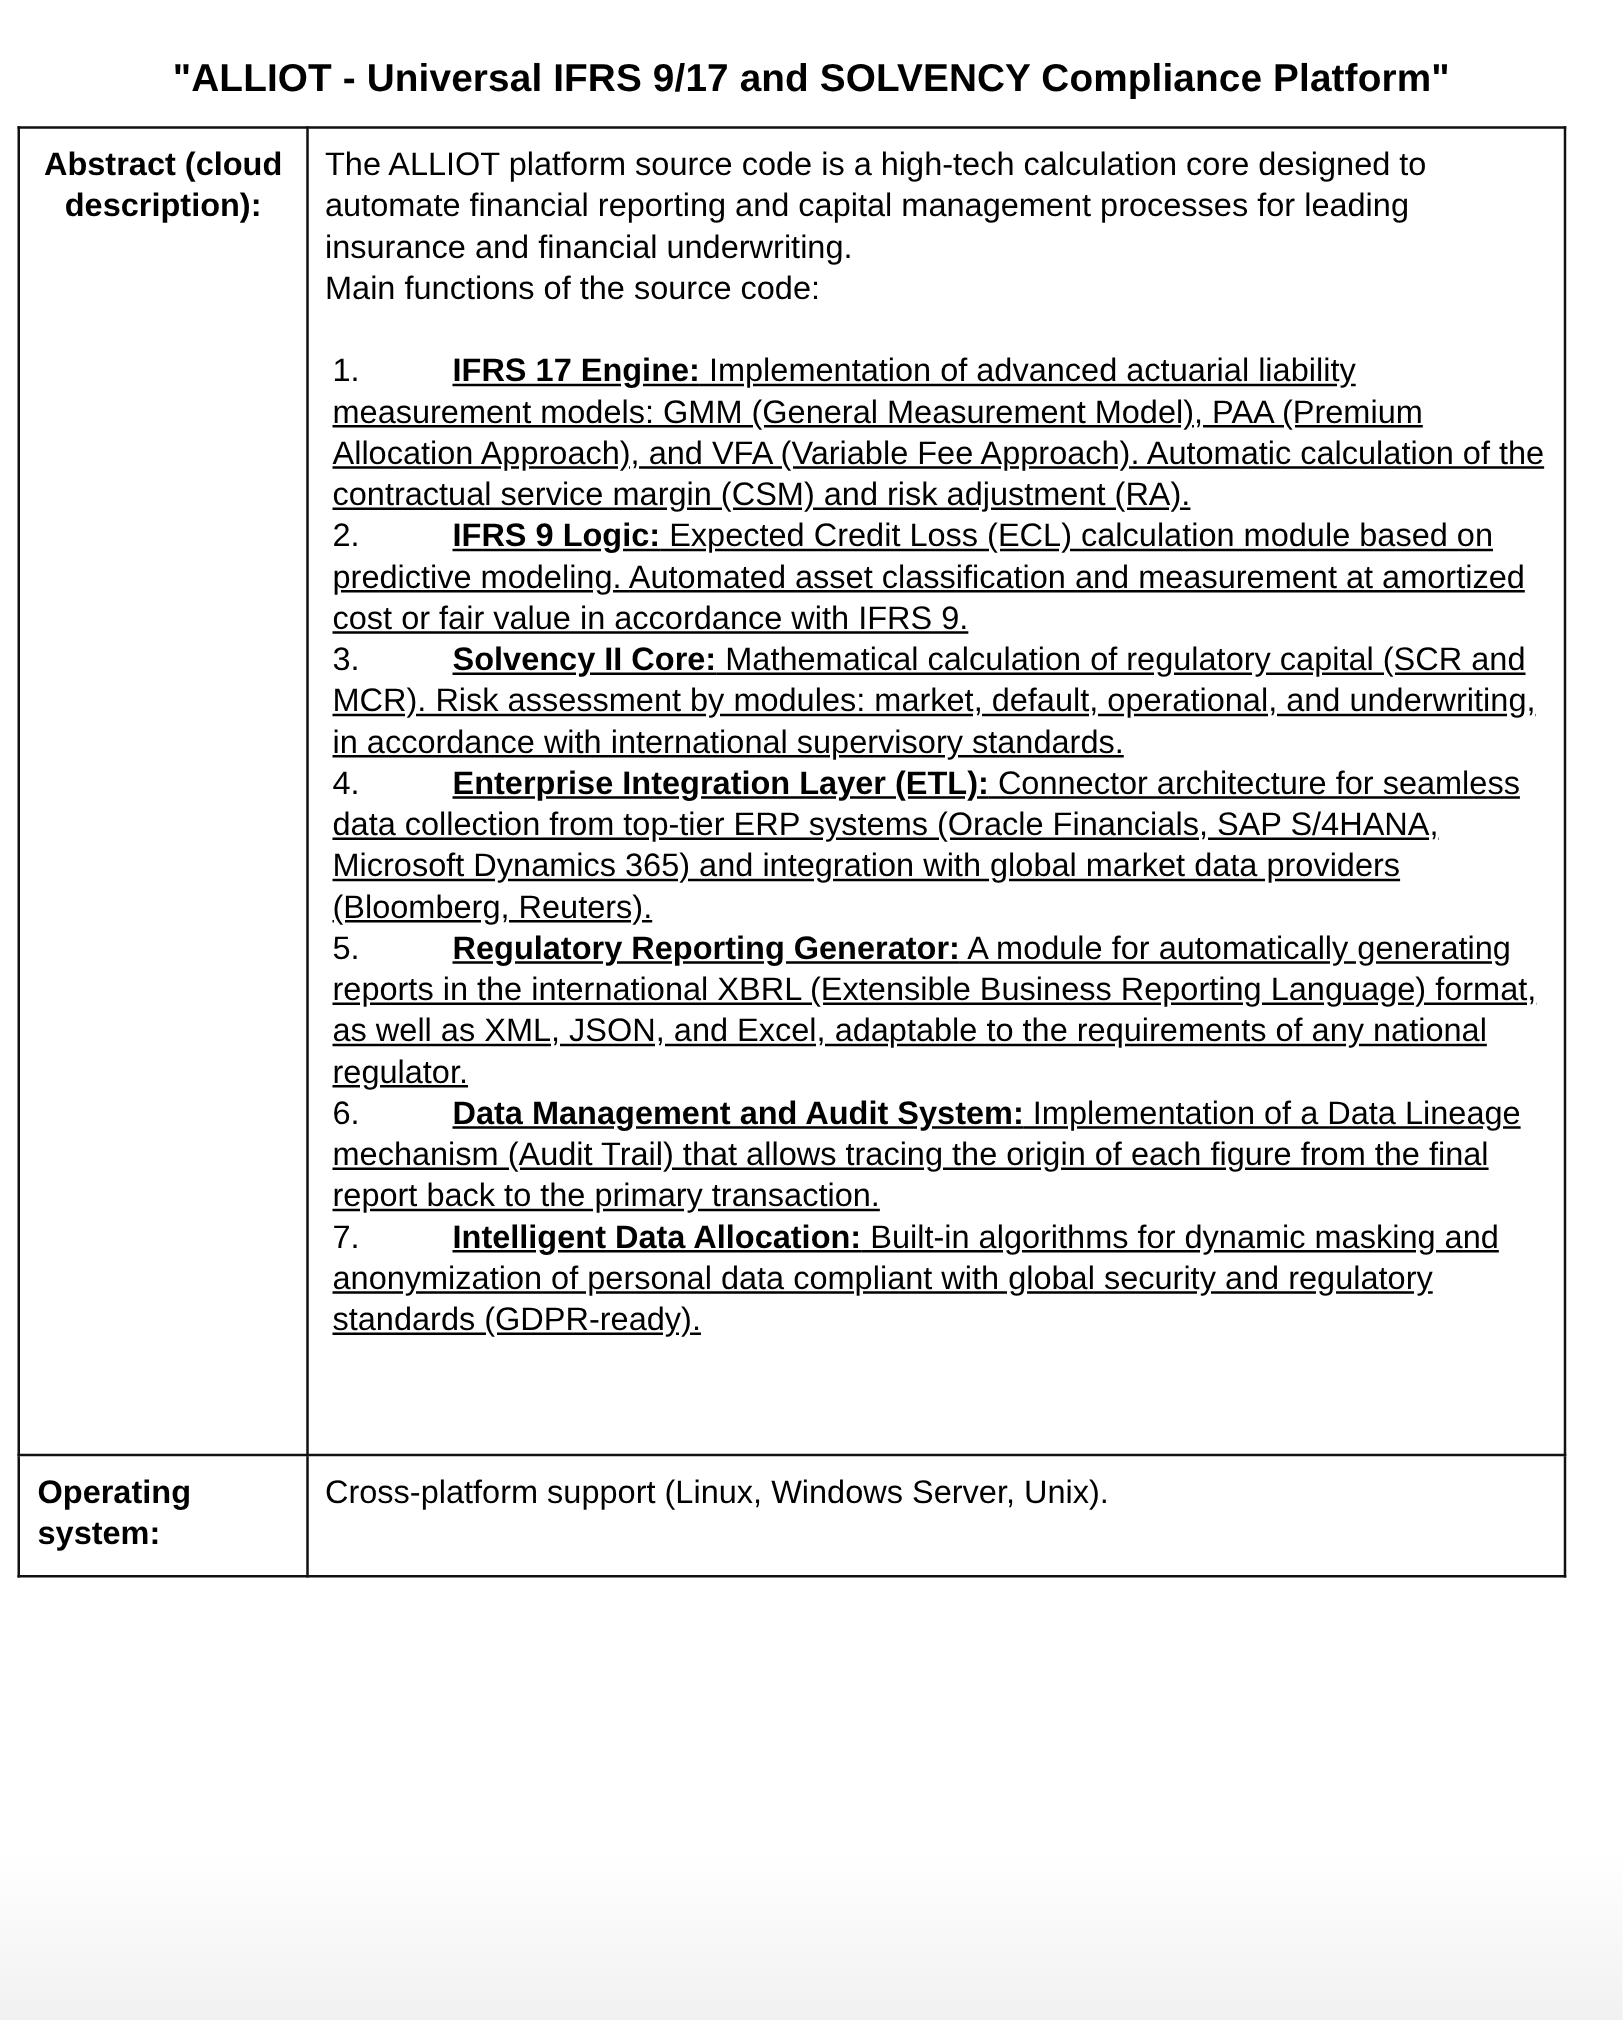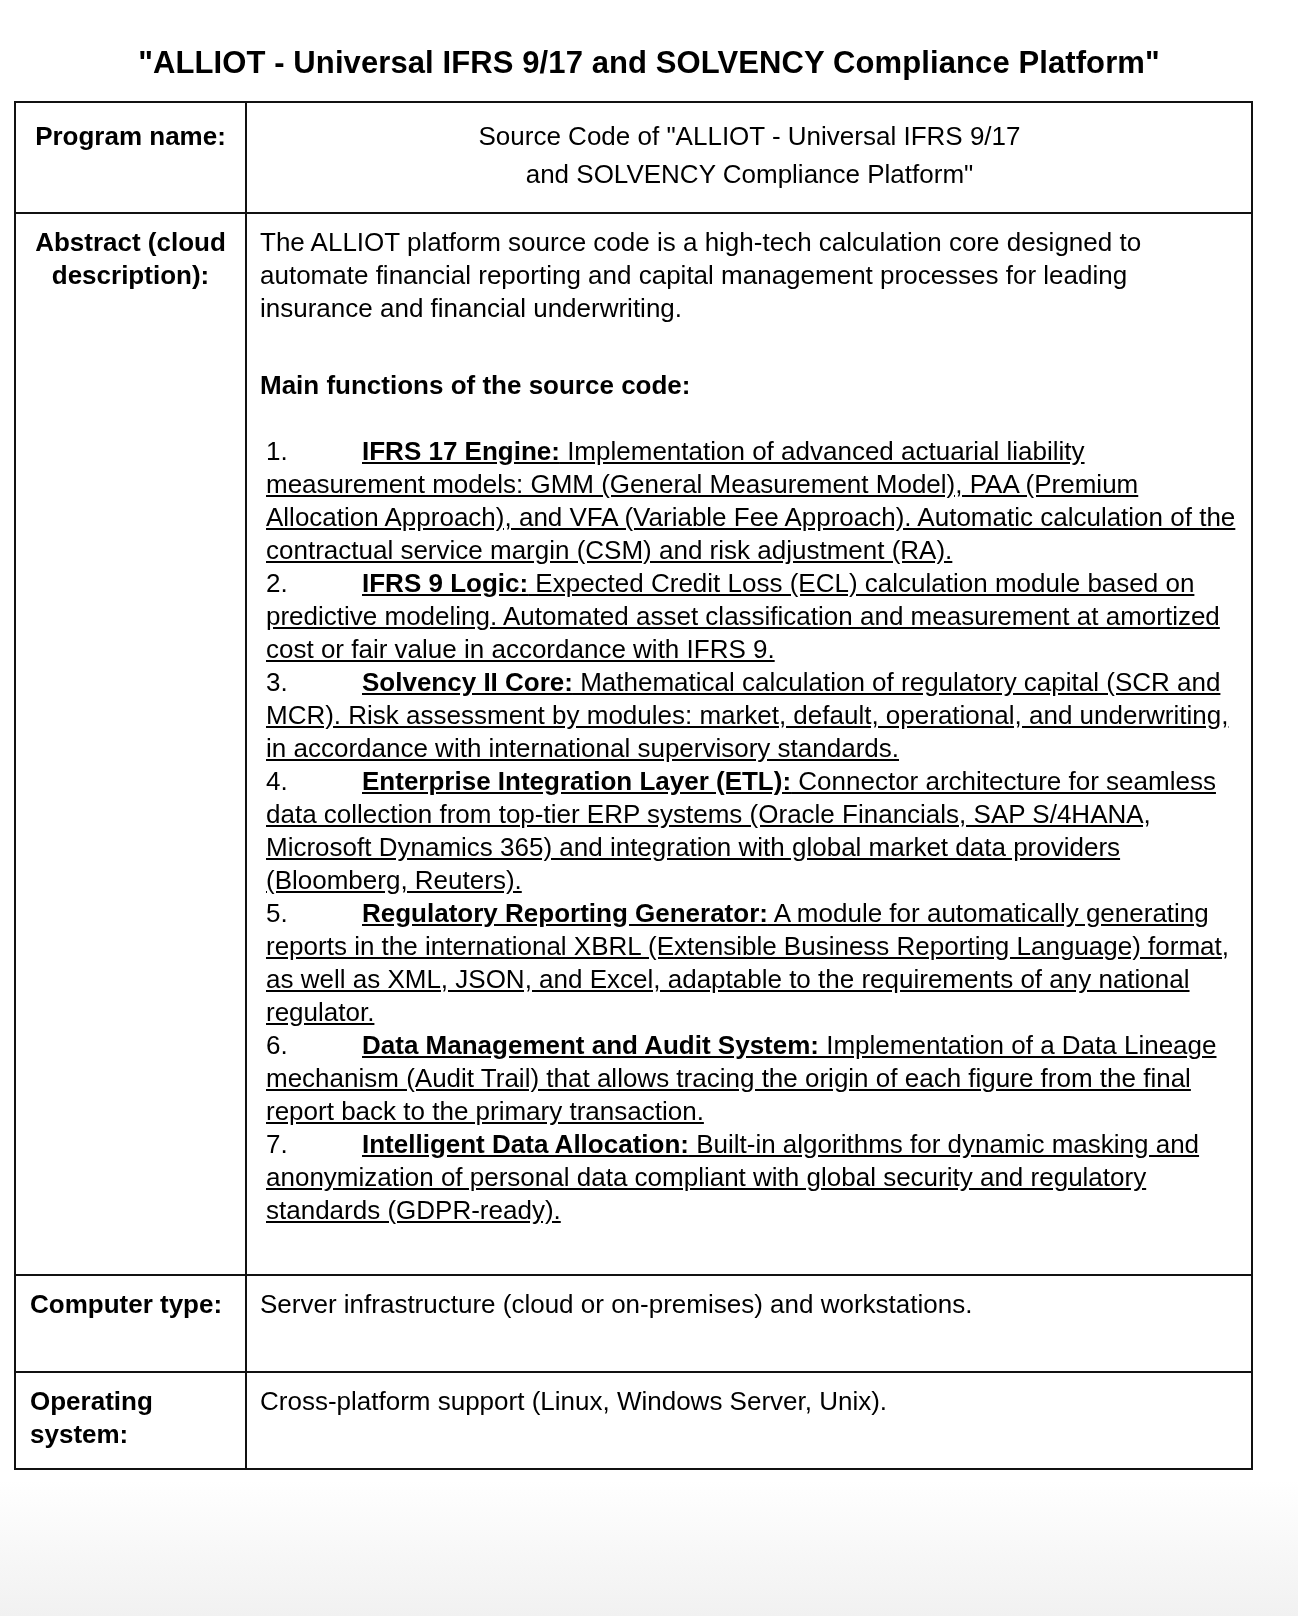"Program name:" tr.row-name { html: <tr> <td>Program name:</td> <td> <span>Source Code of "ALLIOT - Universal IFRS 9/17</span> <span>and SOLVENCY Compliance Platform"</span> </td> </tr> -> none }
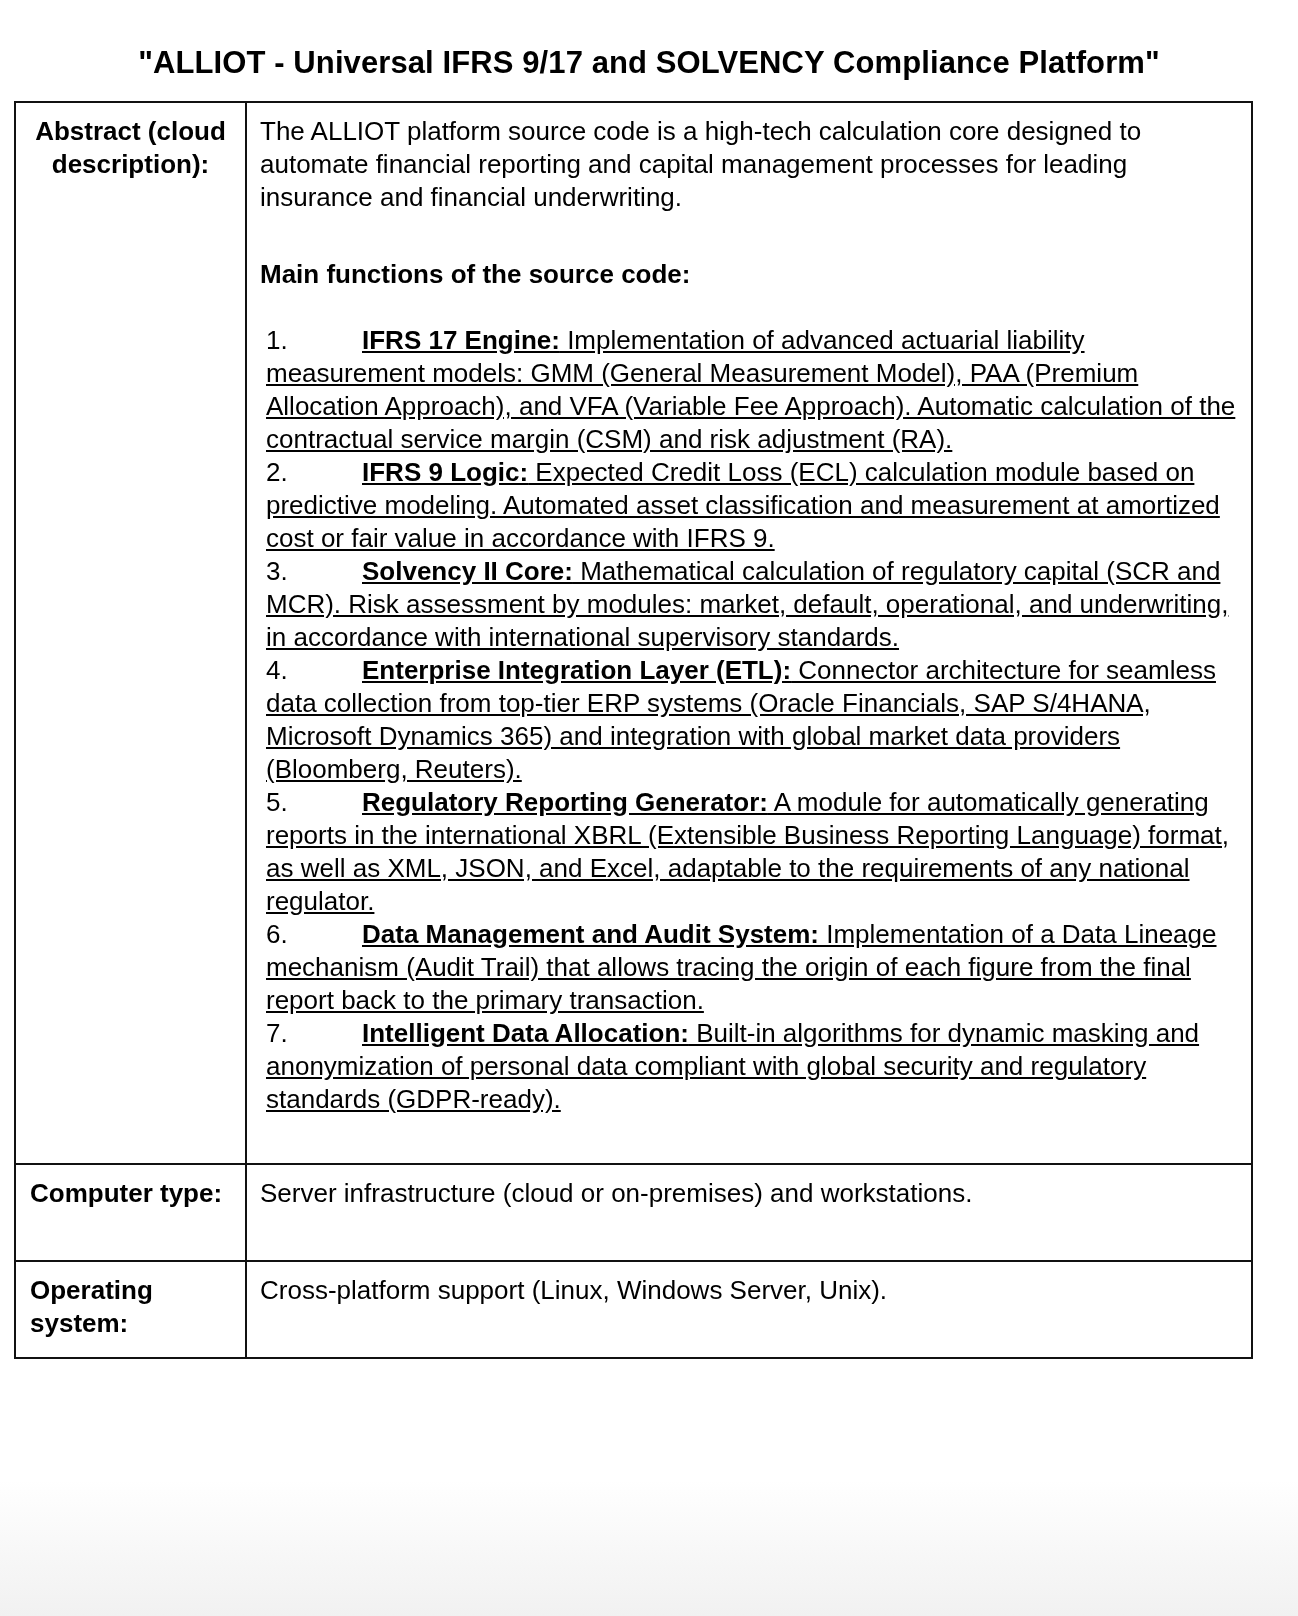"Main functions of the source" .section-head { font-weight: bold -> normal; margin-top: 44px -> none }
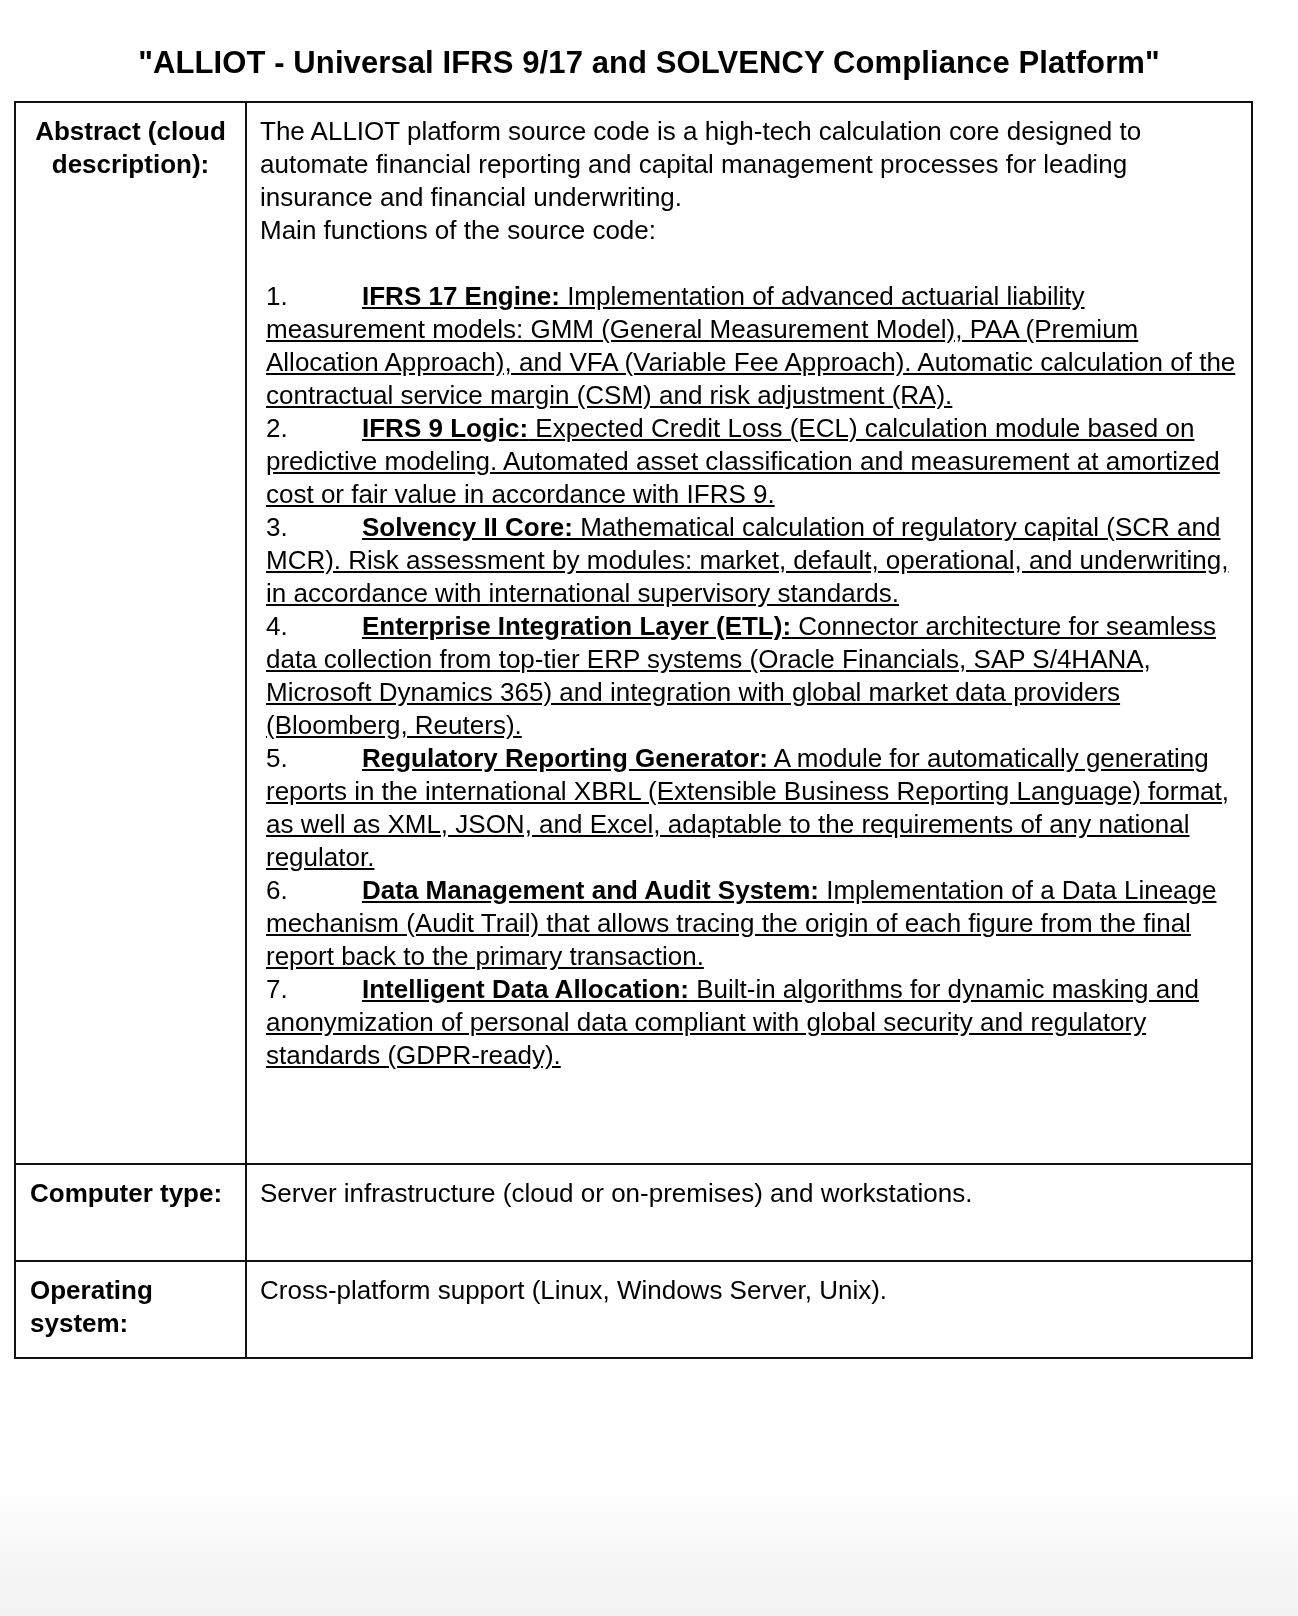"Computer type:" tr.row-computer { html: <tr> <td>Computer type:</td> <td>Server infrastructure (cloud or on-premises) and workstations.</td> </tr> -> none }
